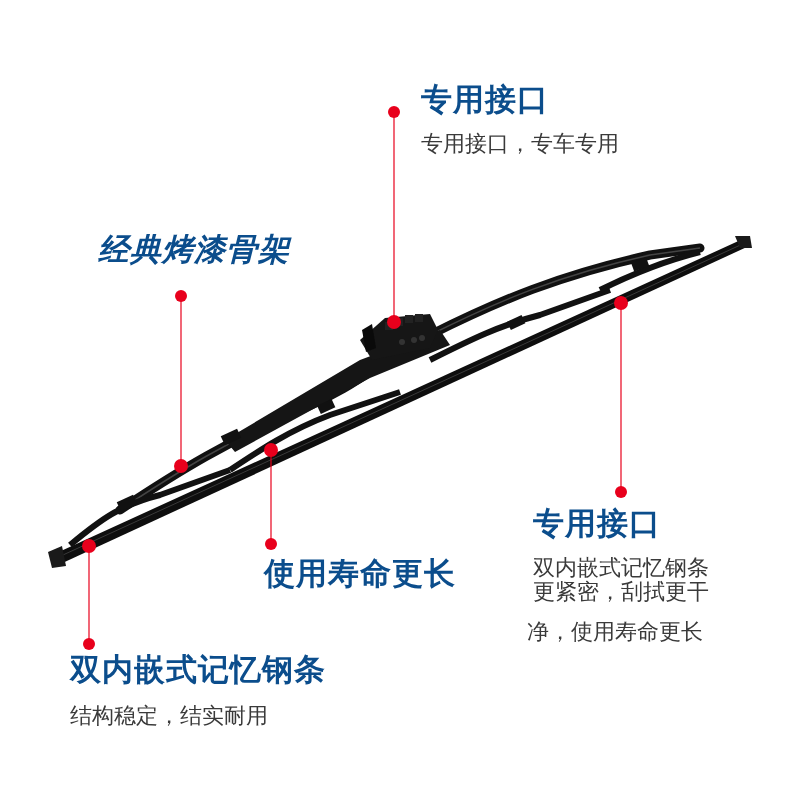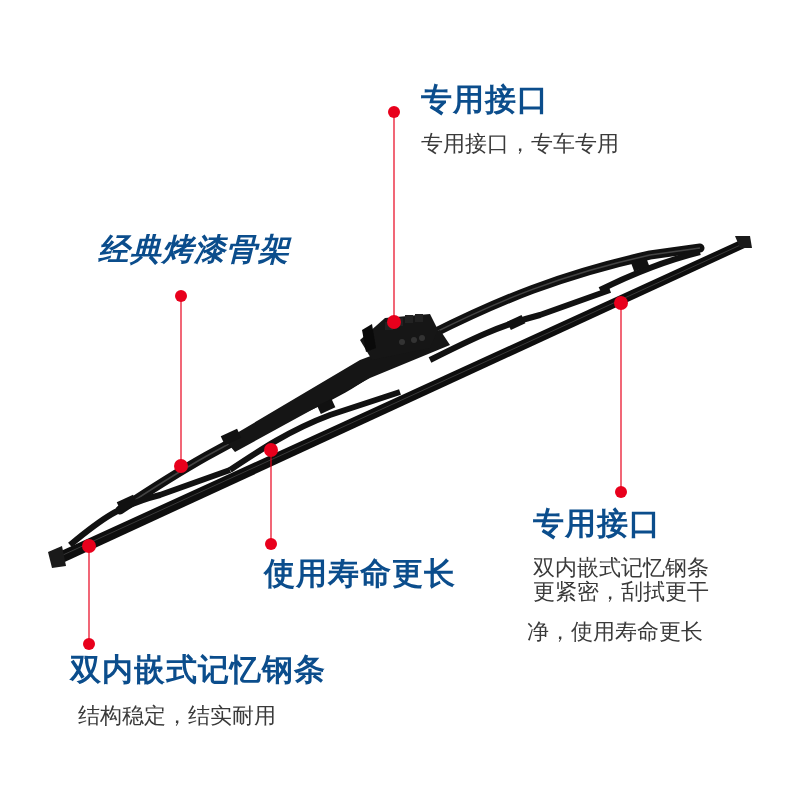"结构稳定，结实耐用" div.desc { left: 78px -> 70px }
